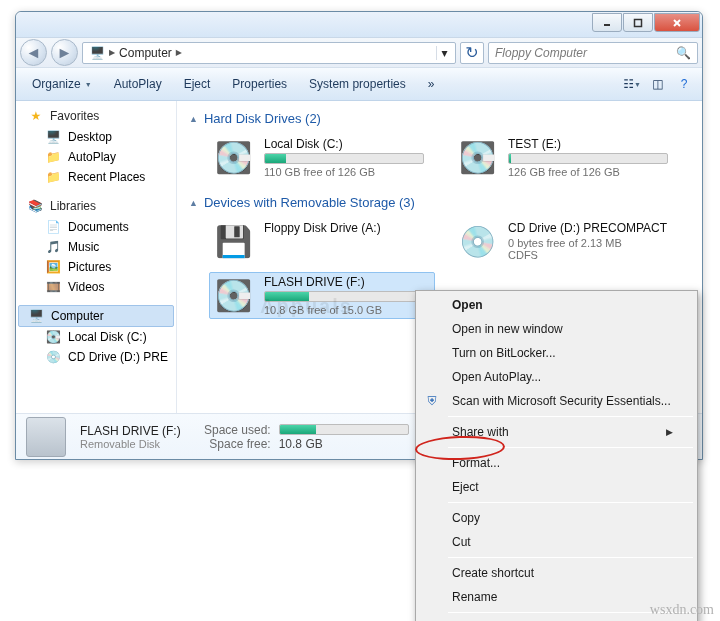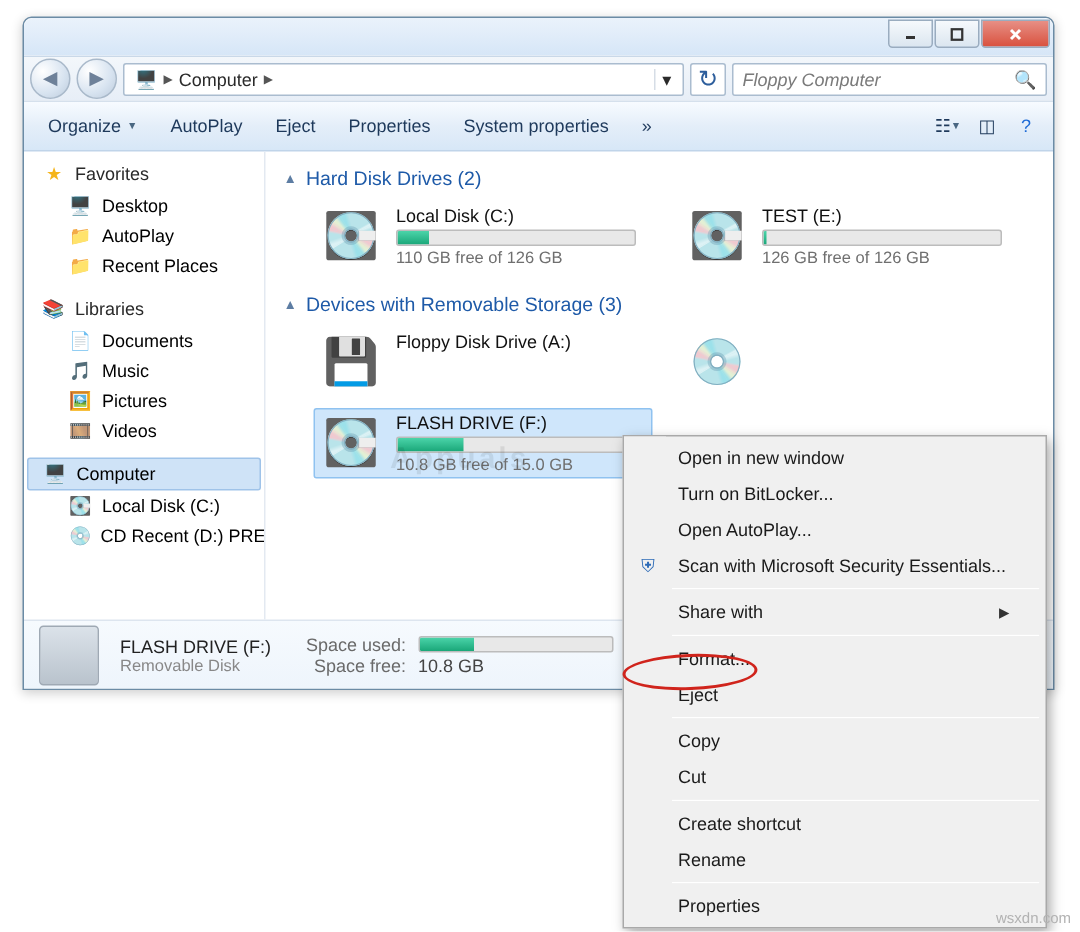"CD Drive (D:) PRECOMPACT" div.dinfo { html: none -> <div> <div>CD Drive (D:) PRECOMPACT</div> <div>0 bytes free of 2.13 MB</div> <div>CDFS</div> </div> }
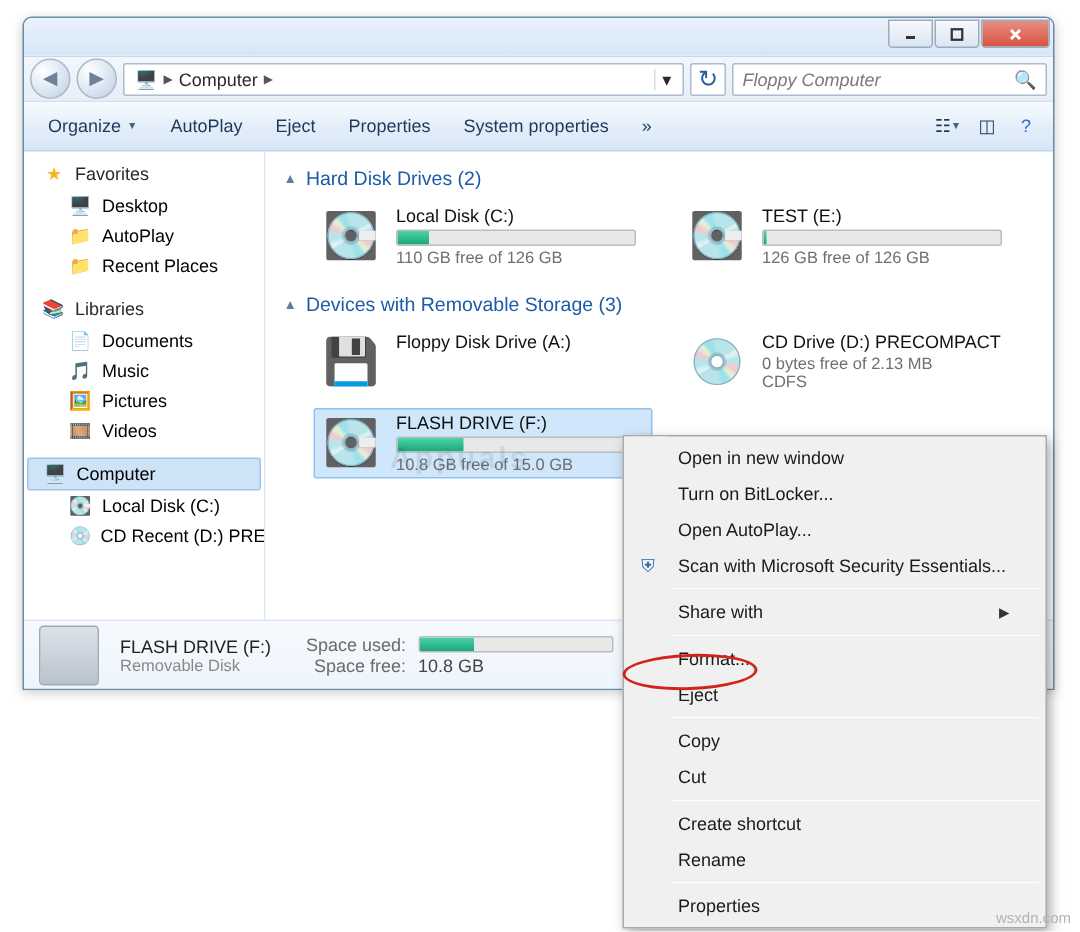"Open" div.ctxitem { html: none -> <div> <b>Open</b> </div> }
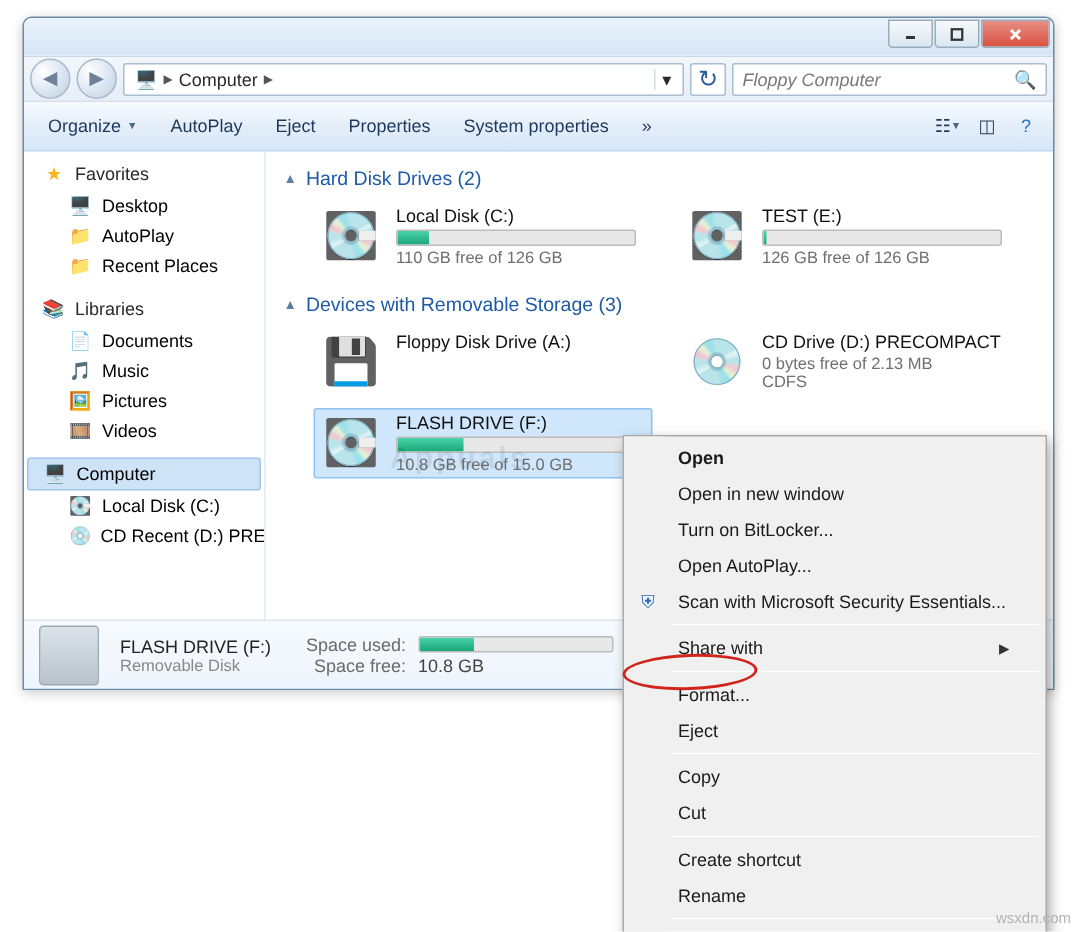"CD Recent (D:) PRE" span { text: Recent -> Drive }
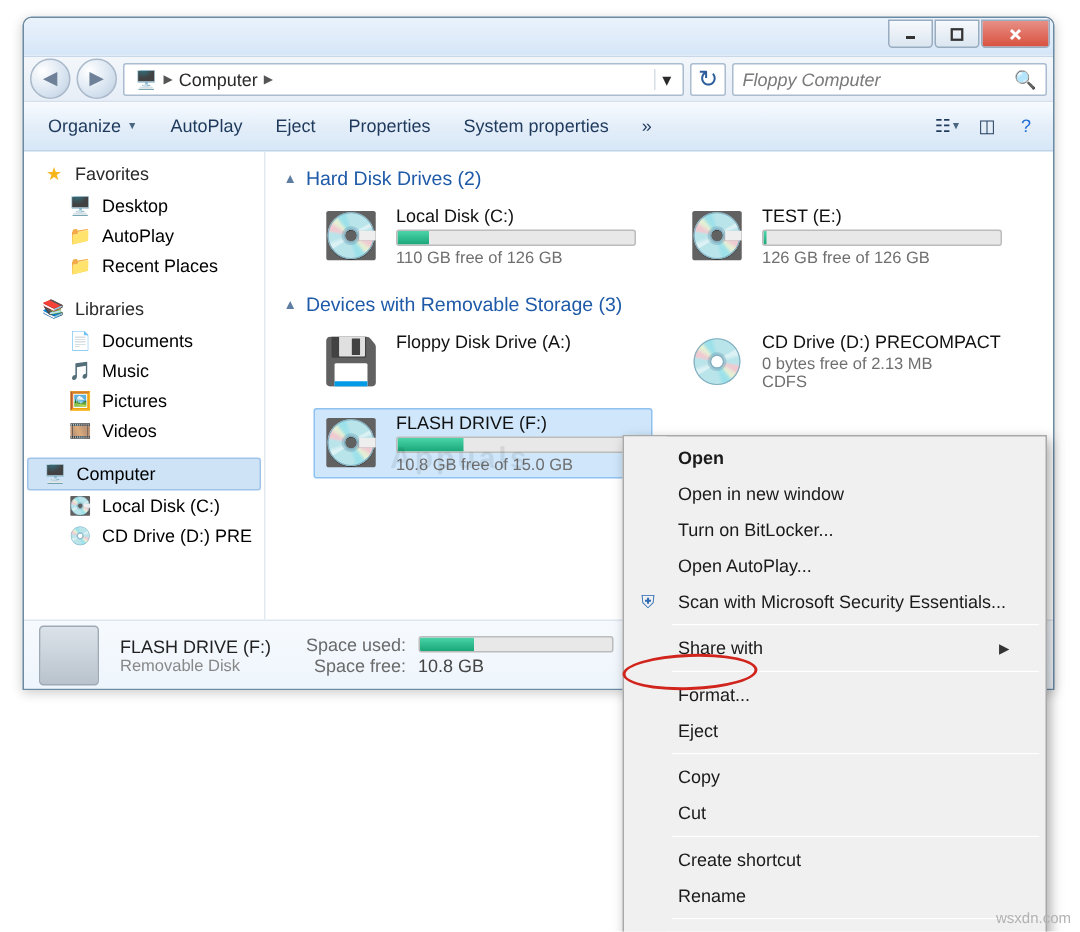"wsxdn.com" .credit { font-family: none -> Liberation Serif, serif; font-size: 10px -> 14px }
